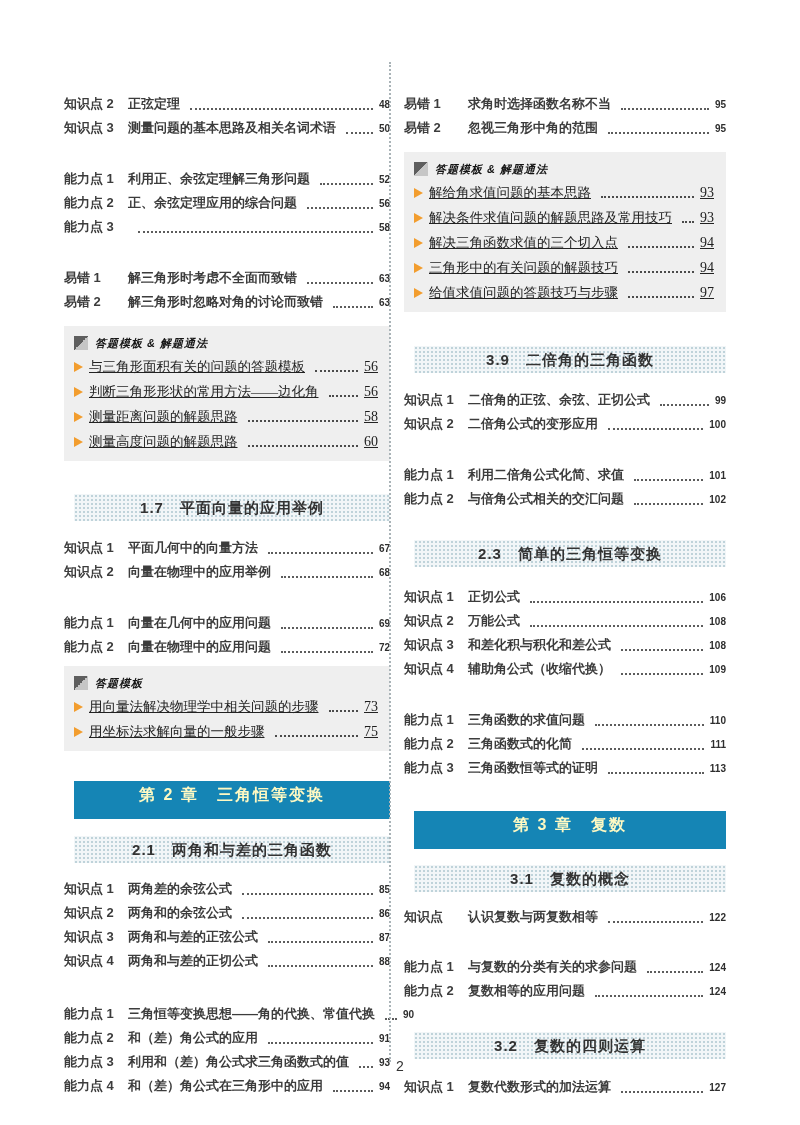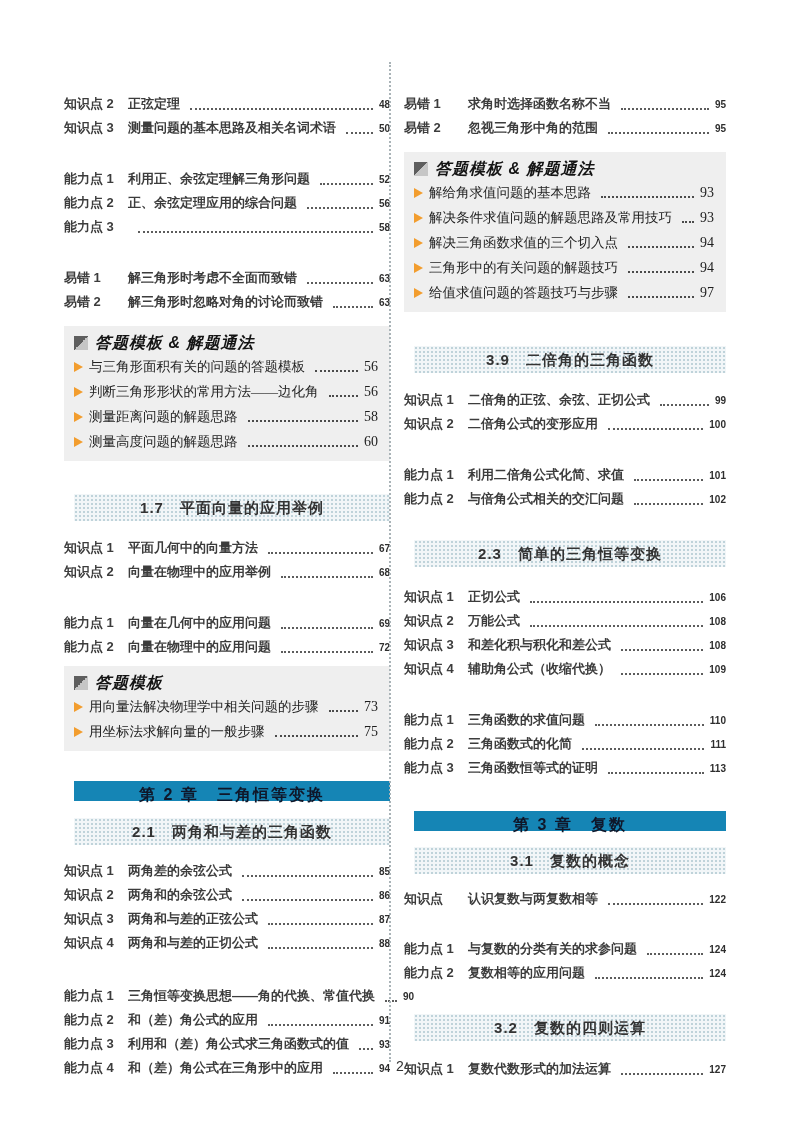"答题模板 & 解题通法" .box-title { font-size: 16px -> 11px }
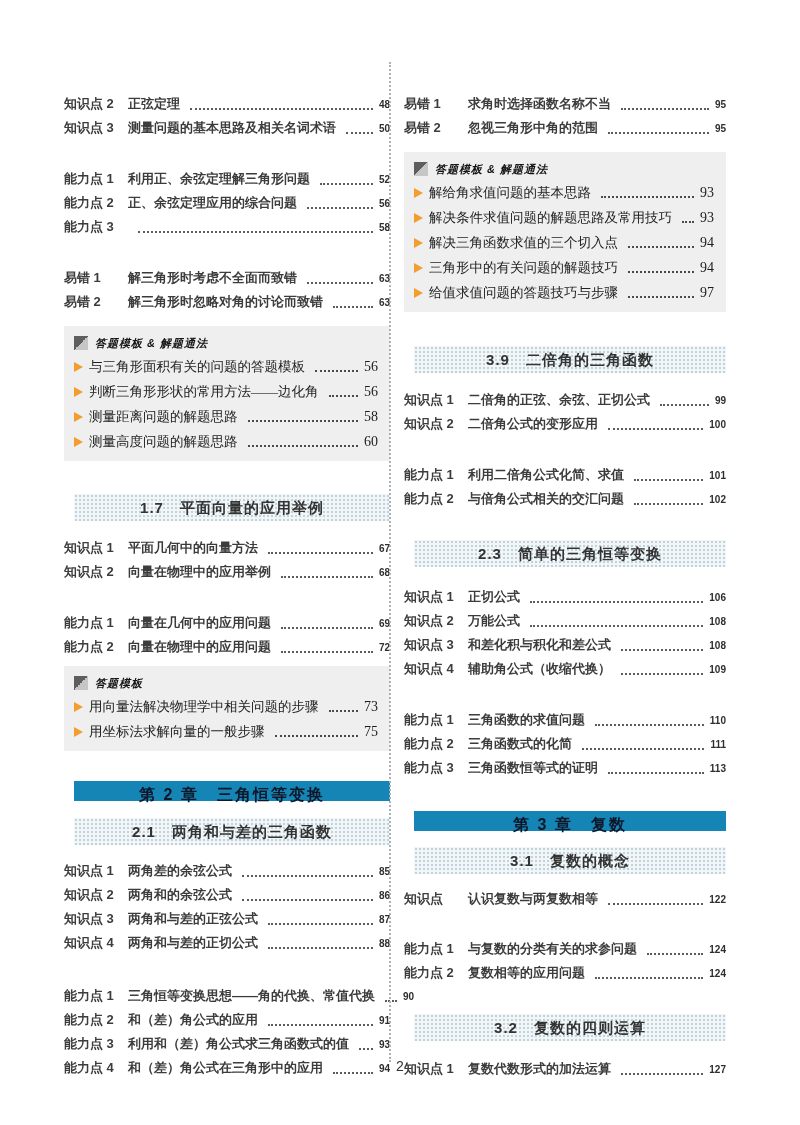"解给角求值问题的基本思路" .box-row { text-decoration: none -> underline }
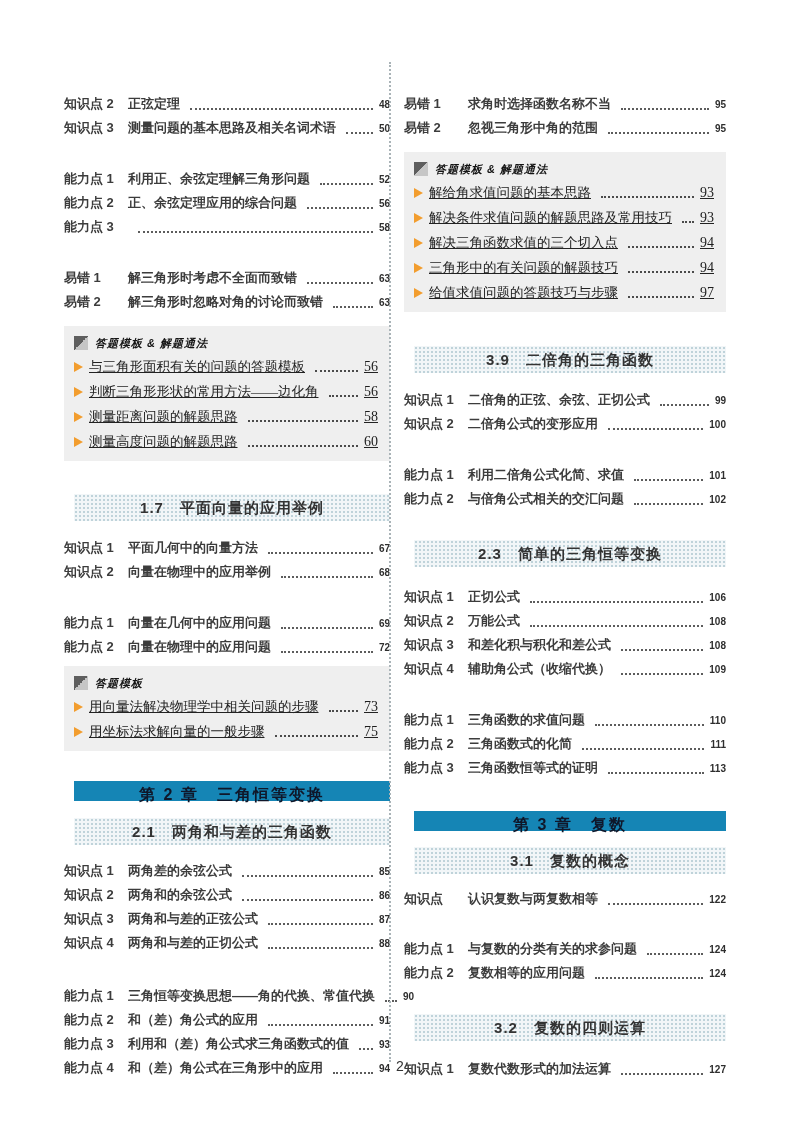"第 2 章 三角恒等变换" .chapter { color: #0f172a -> #fef9c3; height: 20px -> 38px }
